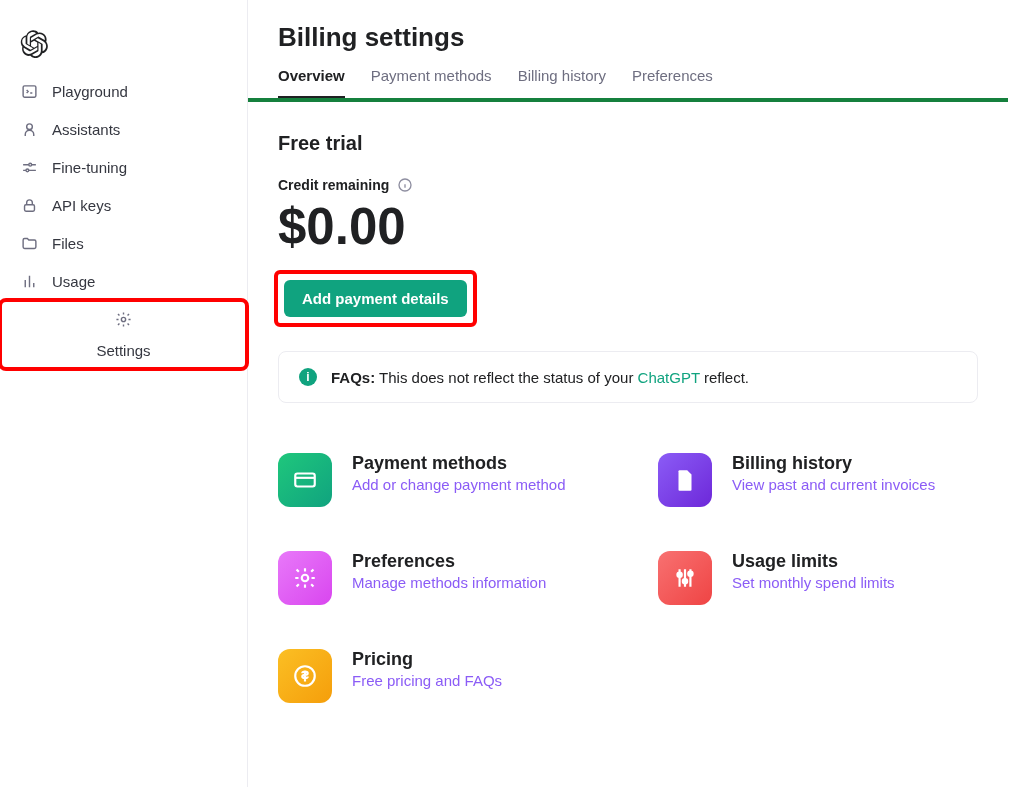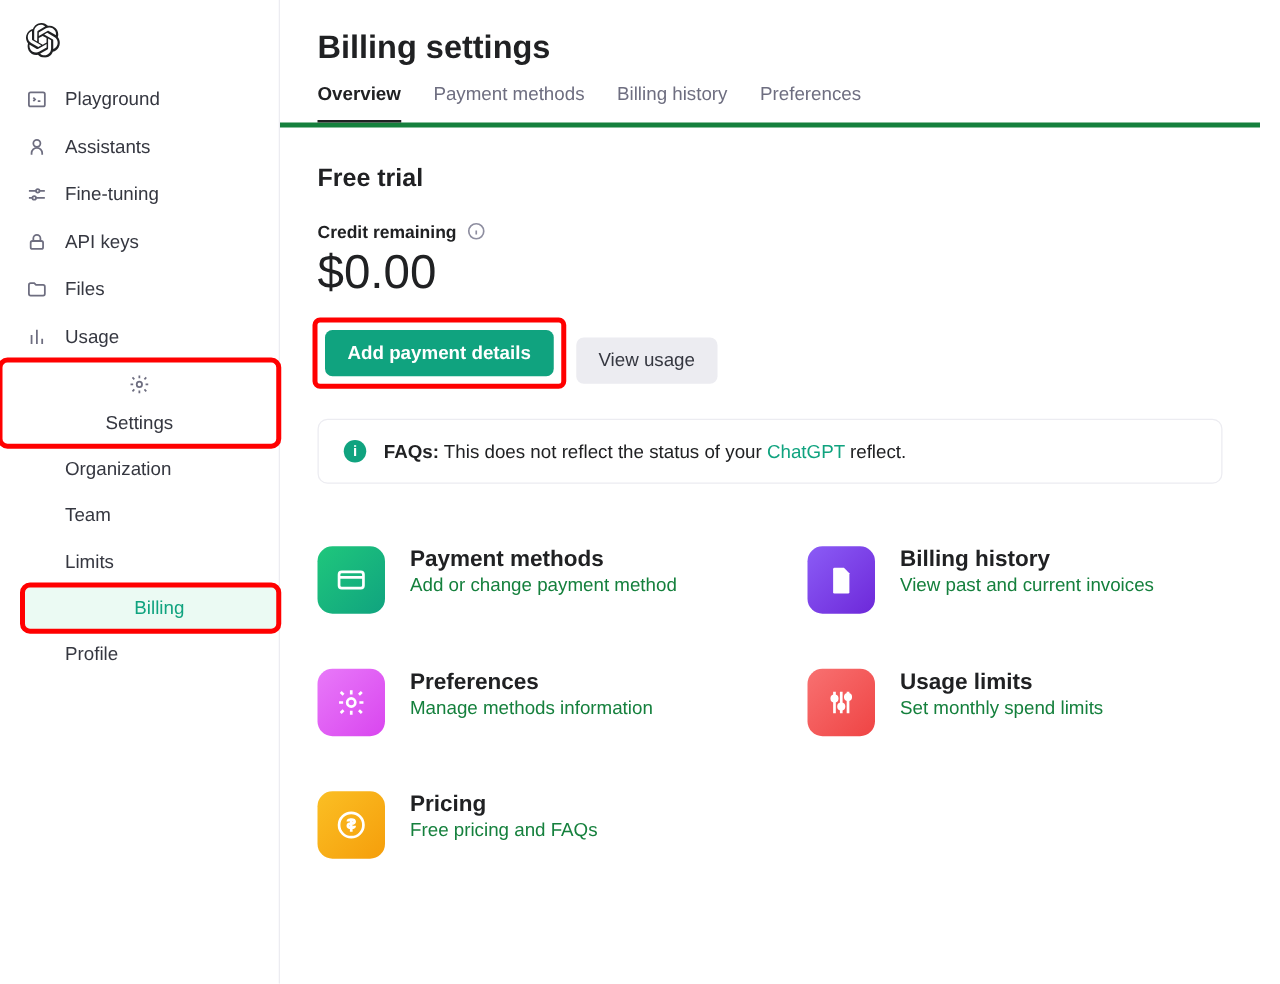"Playground" .sidebar { padding-top: 12px -> 24px; width: 224px -> 248px }
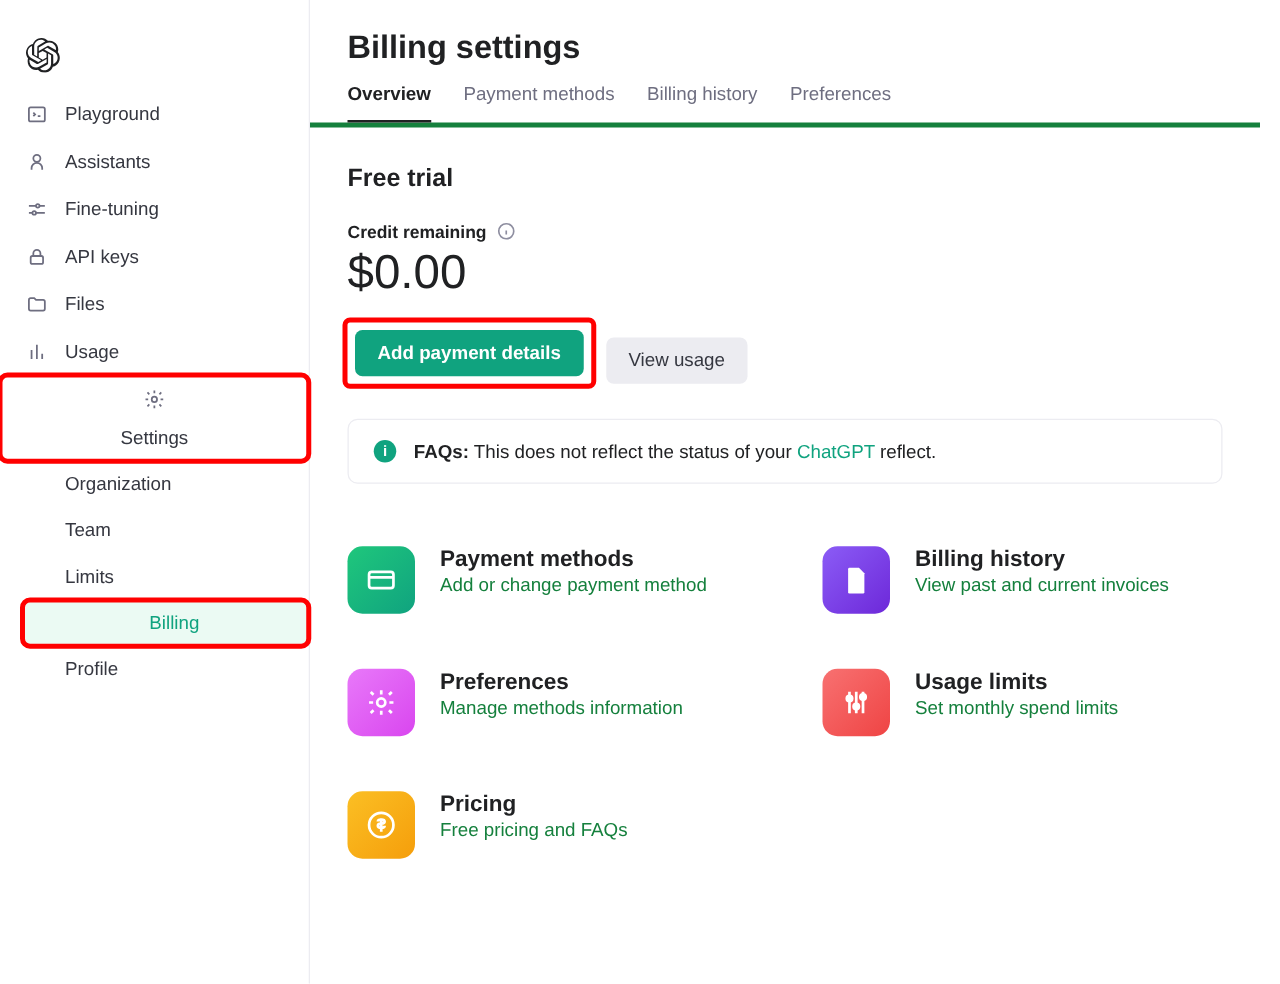"$0.00" .credit-amount { font-size: 38px -> 51px; font-weight: 400 -> 700 }
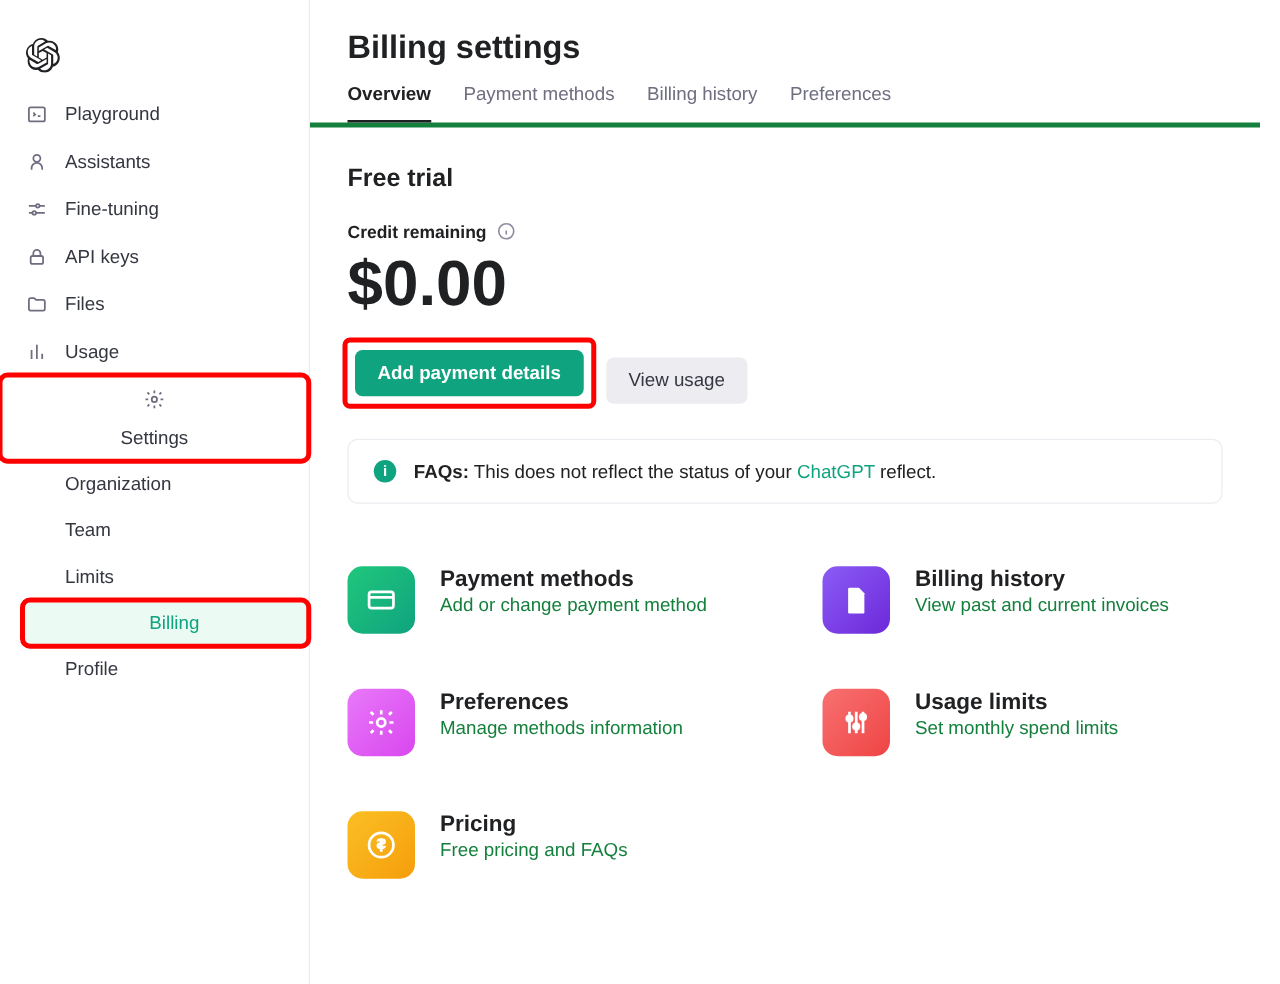"View usage" button.btn { html: <button>View usage</button> -> none }
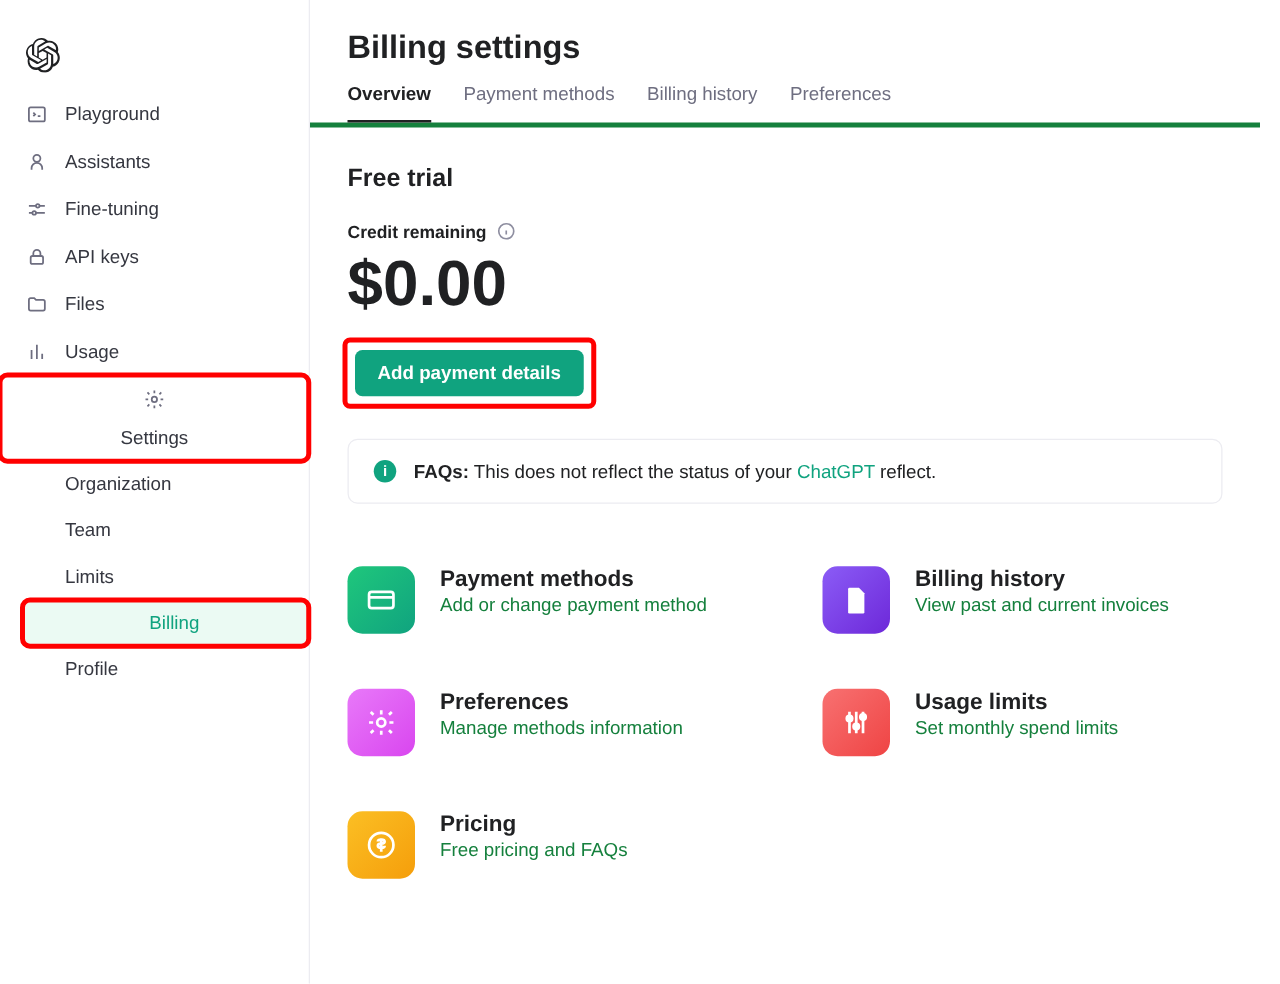"Organization" div.sub-list { html: <div> <div> <span>Organization</span> </div> <div> <span>Team</span> </div> <div> <span>Limits</span> </div> <div> <span>Billing</span> </div> <div> <span>Profile</span> </div> </div> -> none }
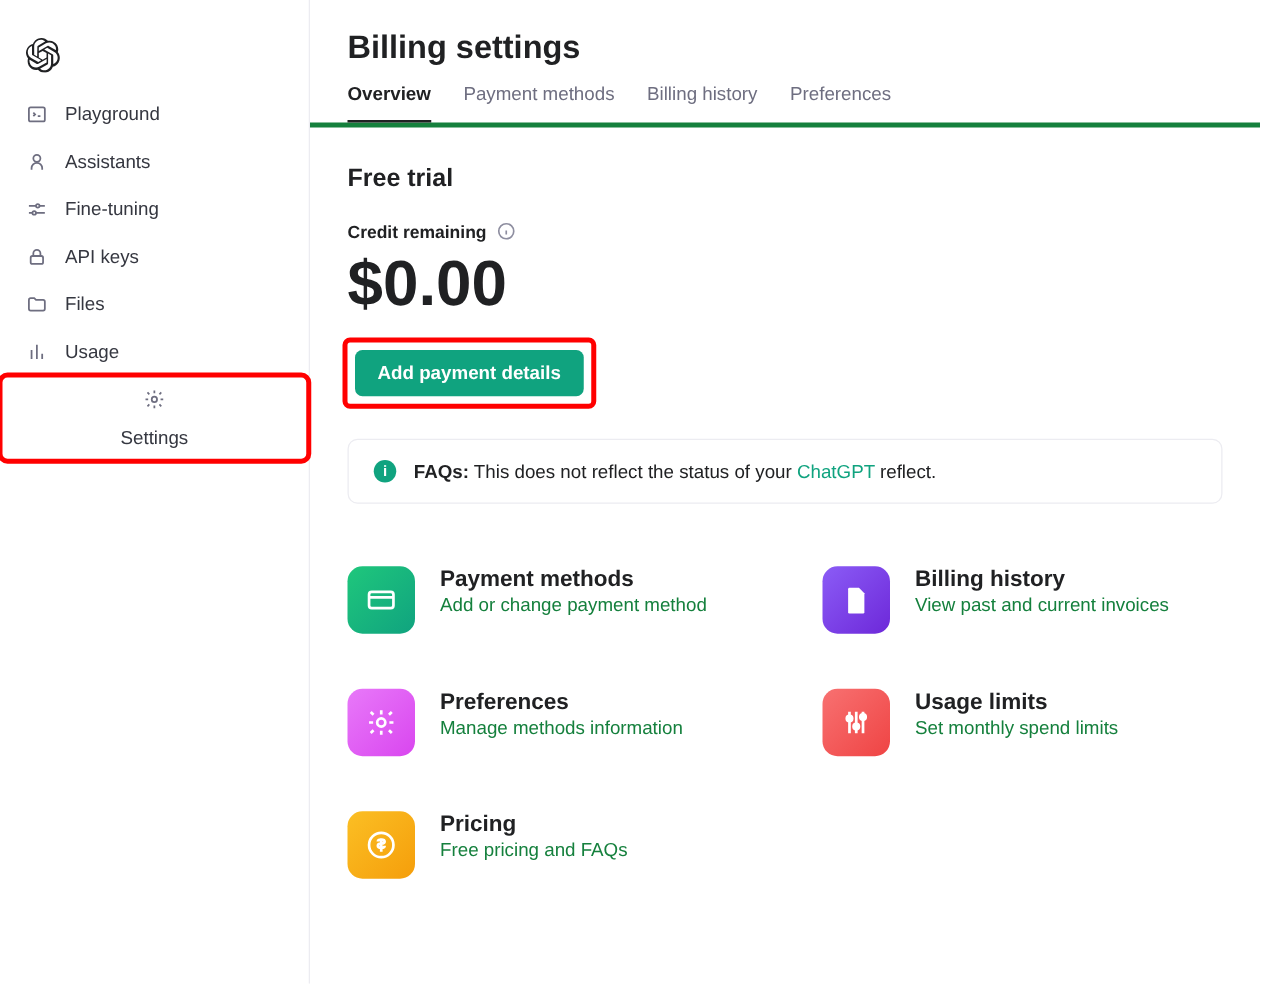"Add or change payment method" .card-desc { color: #15803d -> #8b5cf6 }
